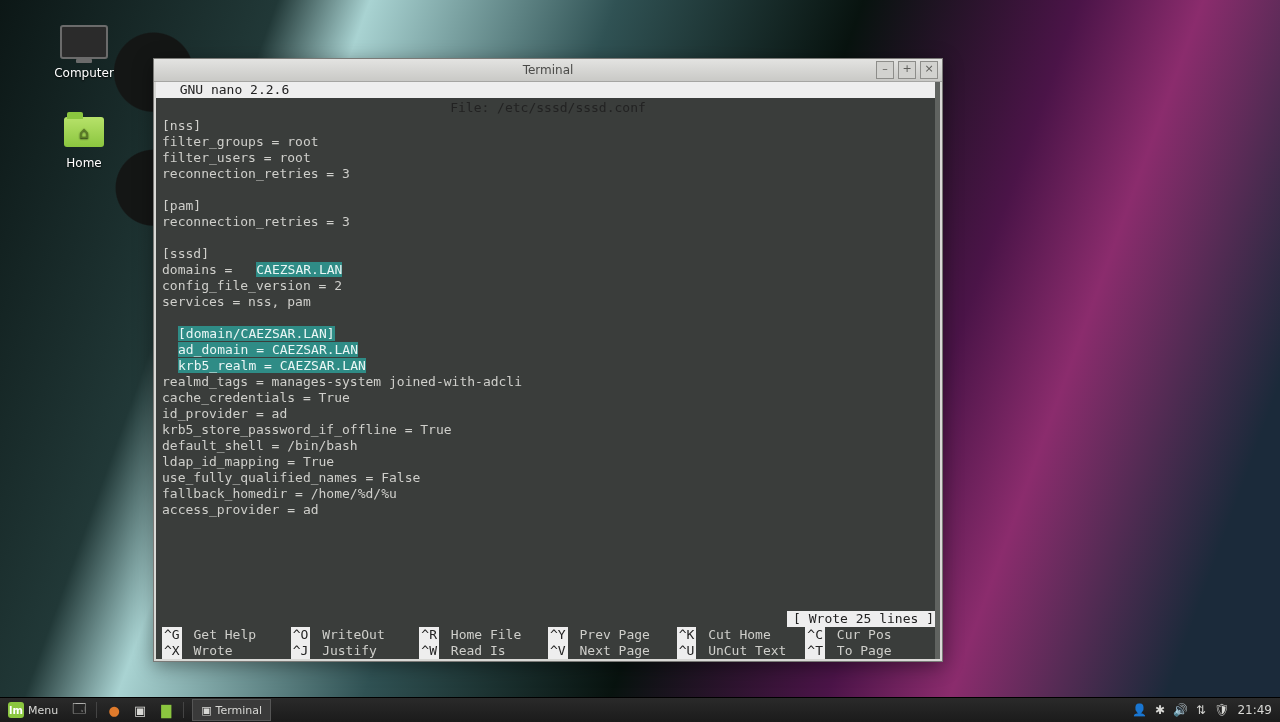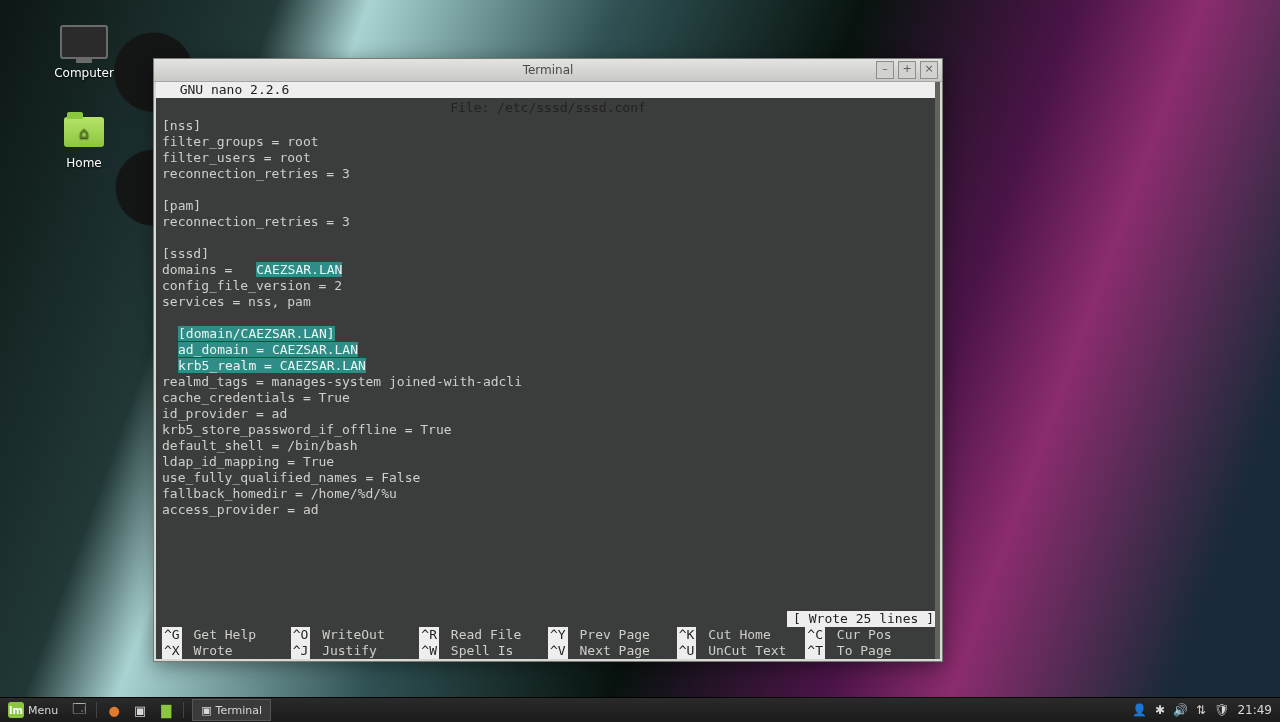"Read File" span { text: Read -> Home }
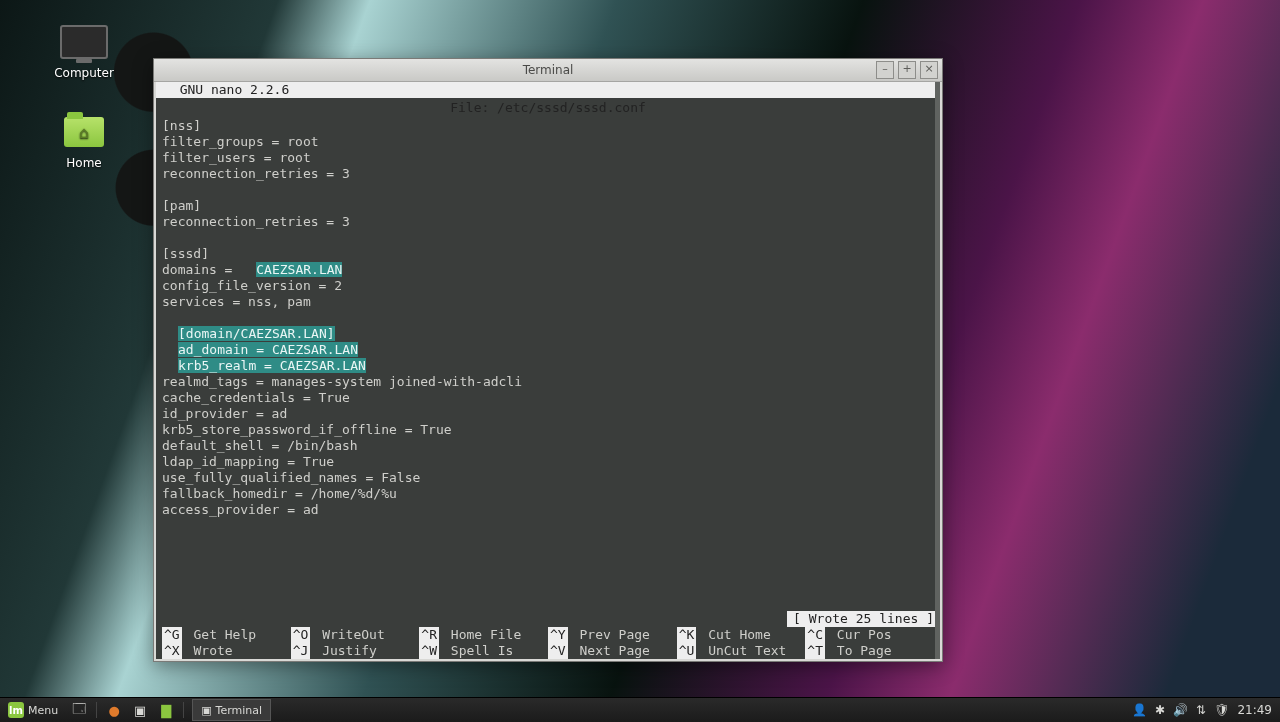"Spell Is" span { text: Spell -> Read }
